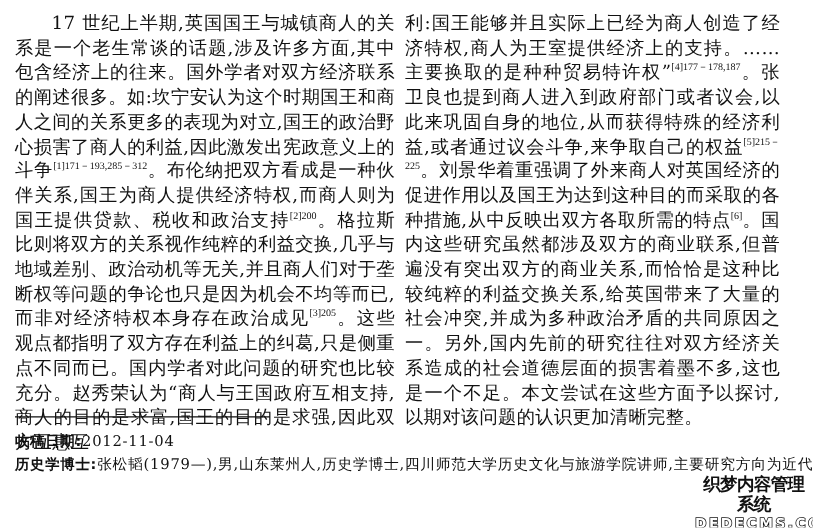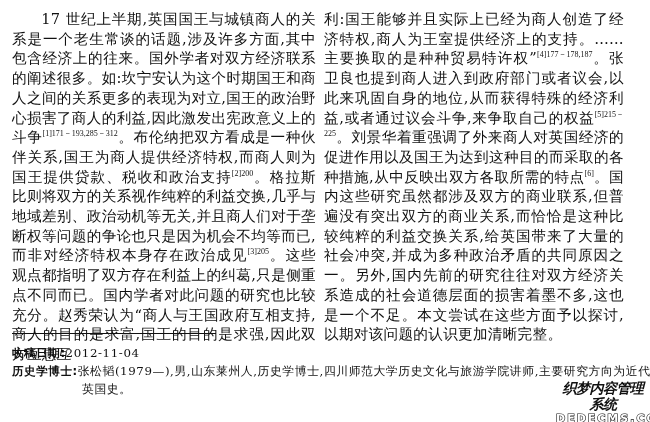"英国史。" div.meta-row { html: <div> <span>英国史。</span> </div> -> none }
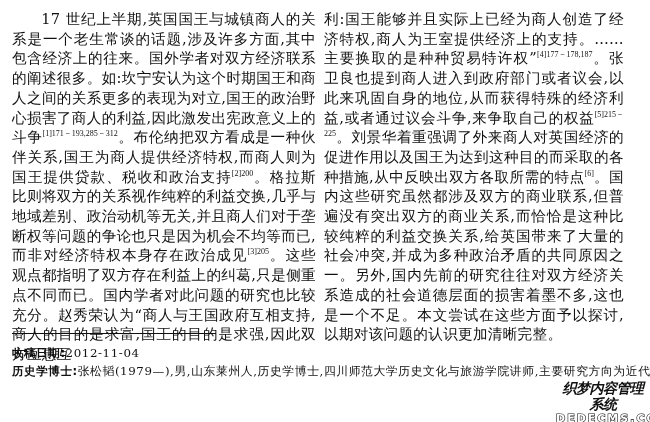"织梦内容管理系统" .wm-cn { font-style: italic -> none }
